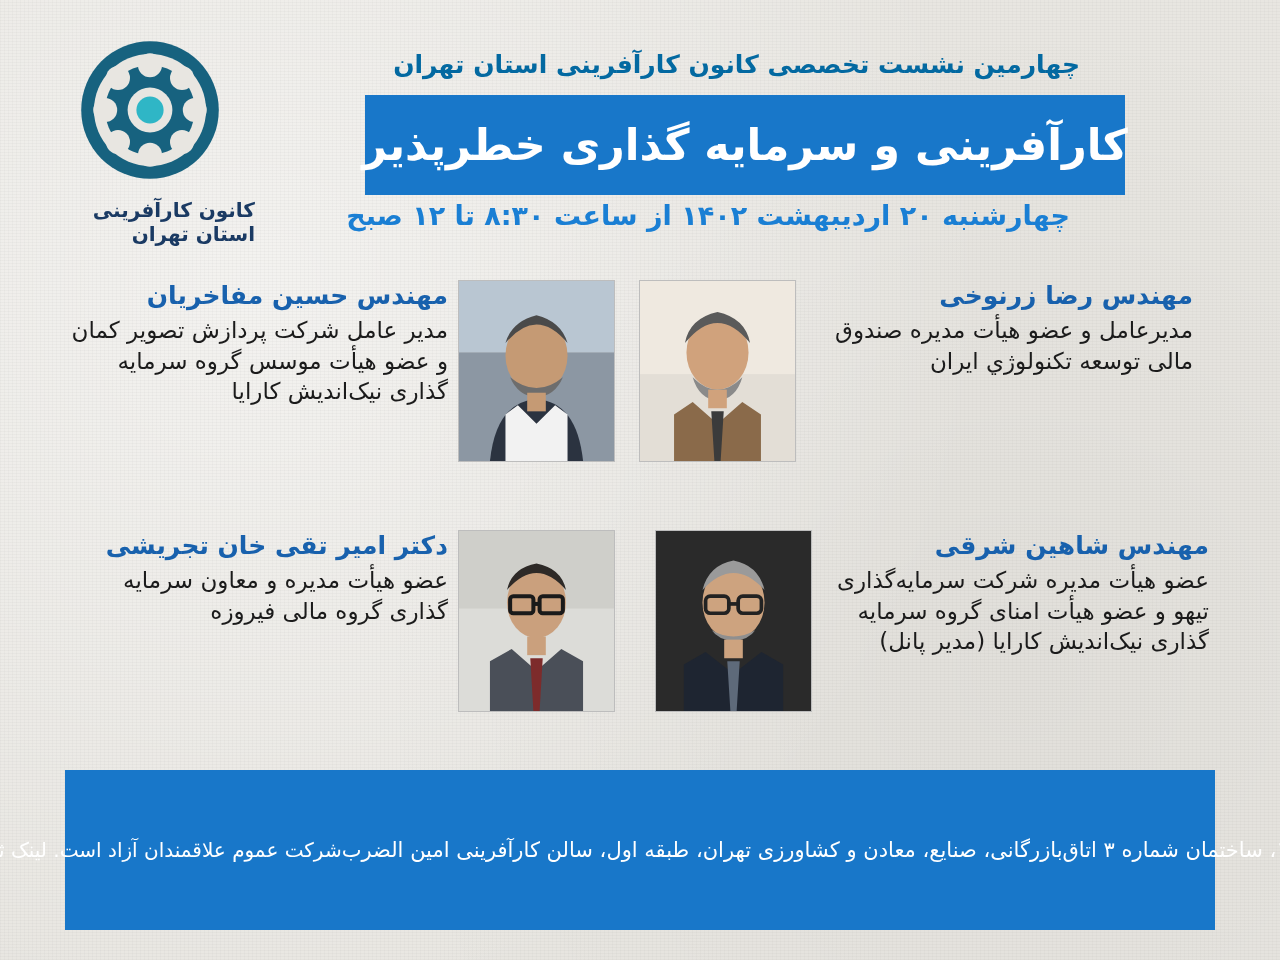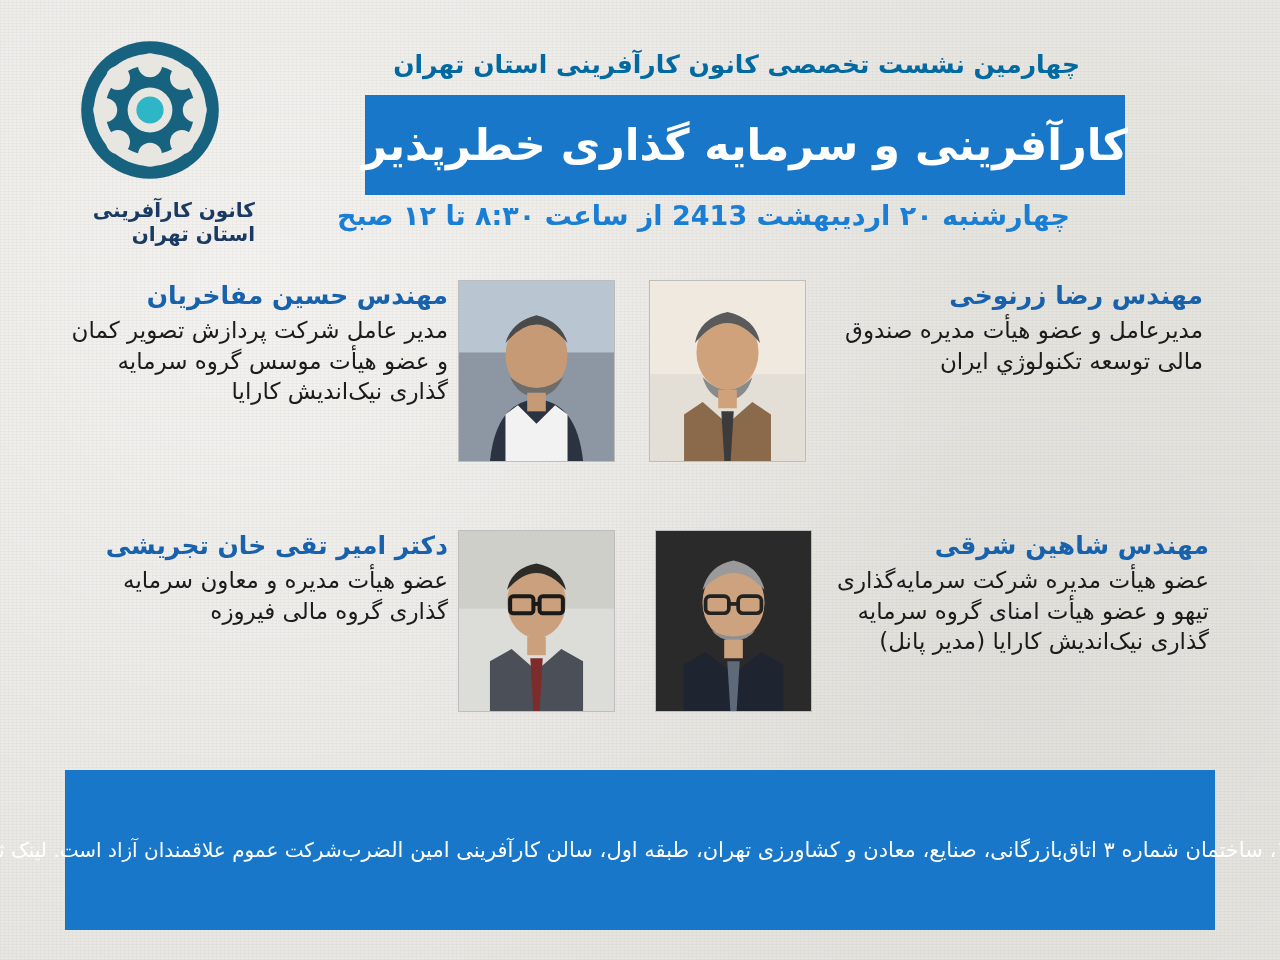"چهارشنبه ۲۰ اردیبهشت 2413 از" div.date-line { text: 2413 -> ۱۴۰۲ }
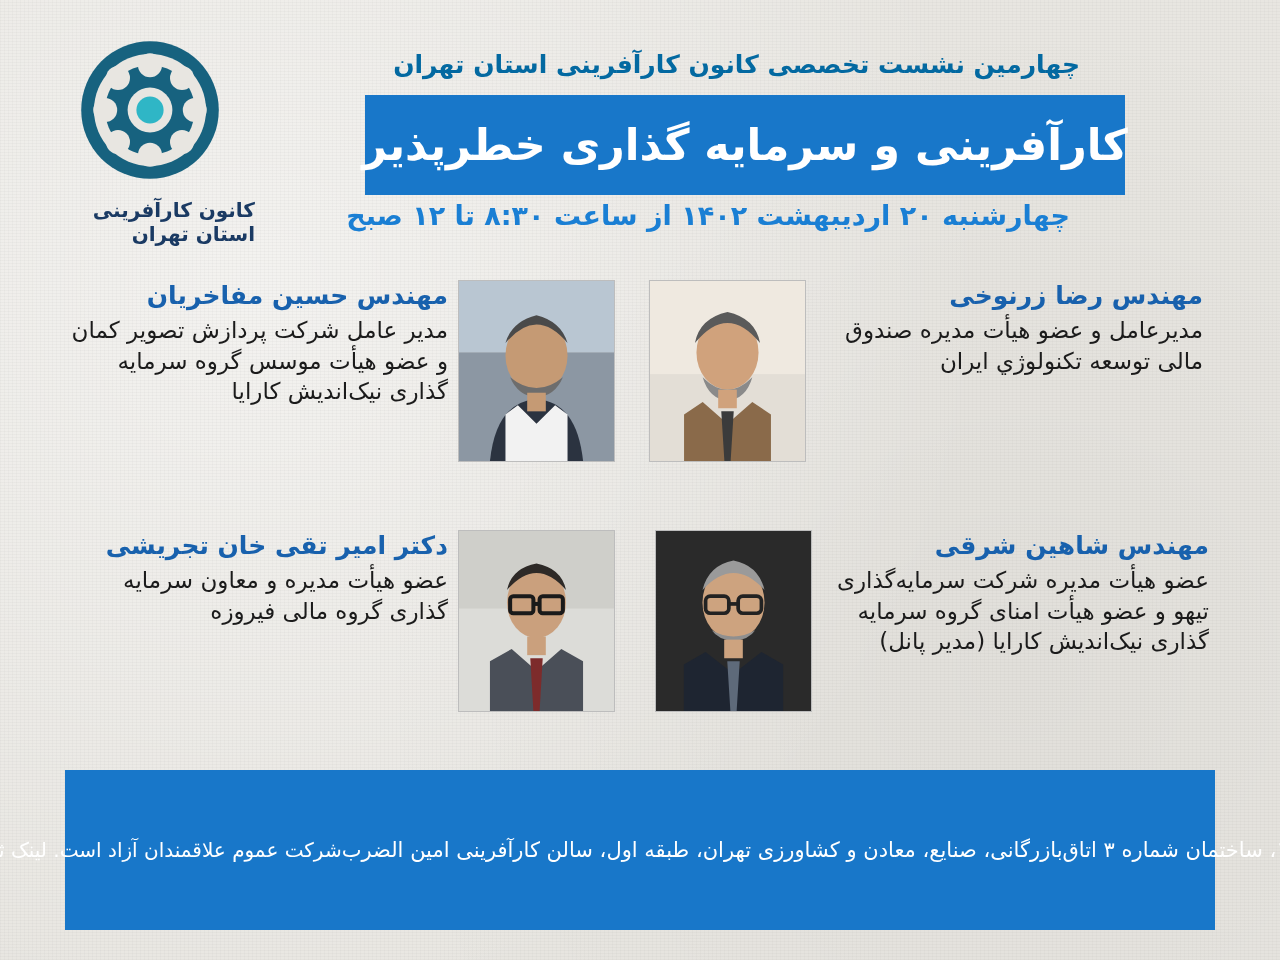"مهندس رضا زرنوخی" .sp-tl { right: 6px -> 16px }
